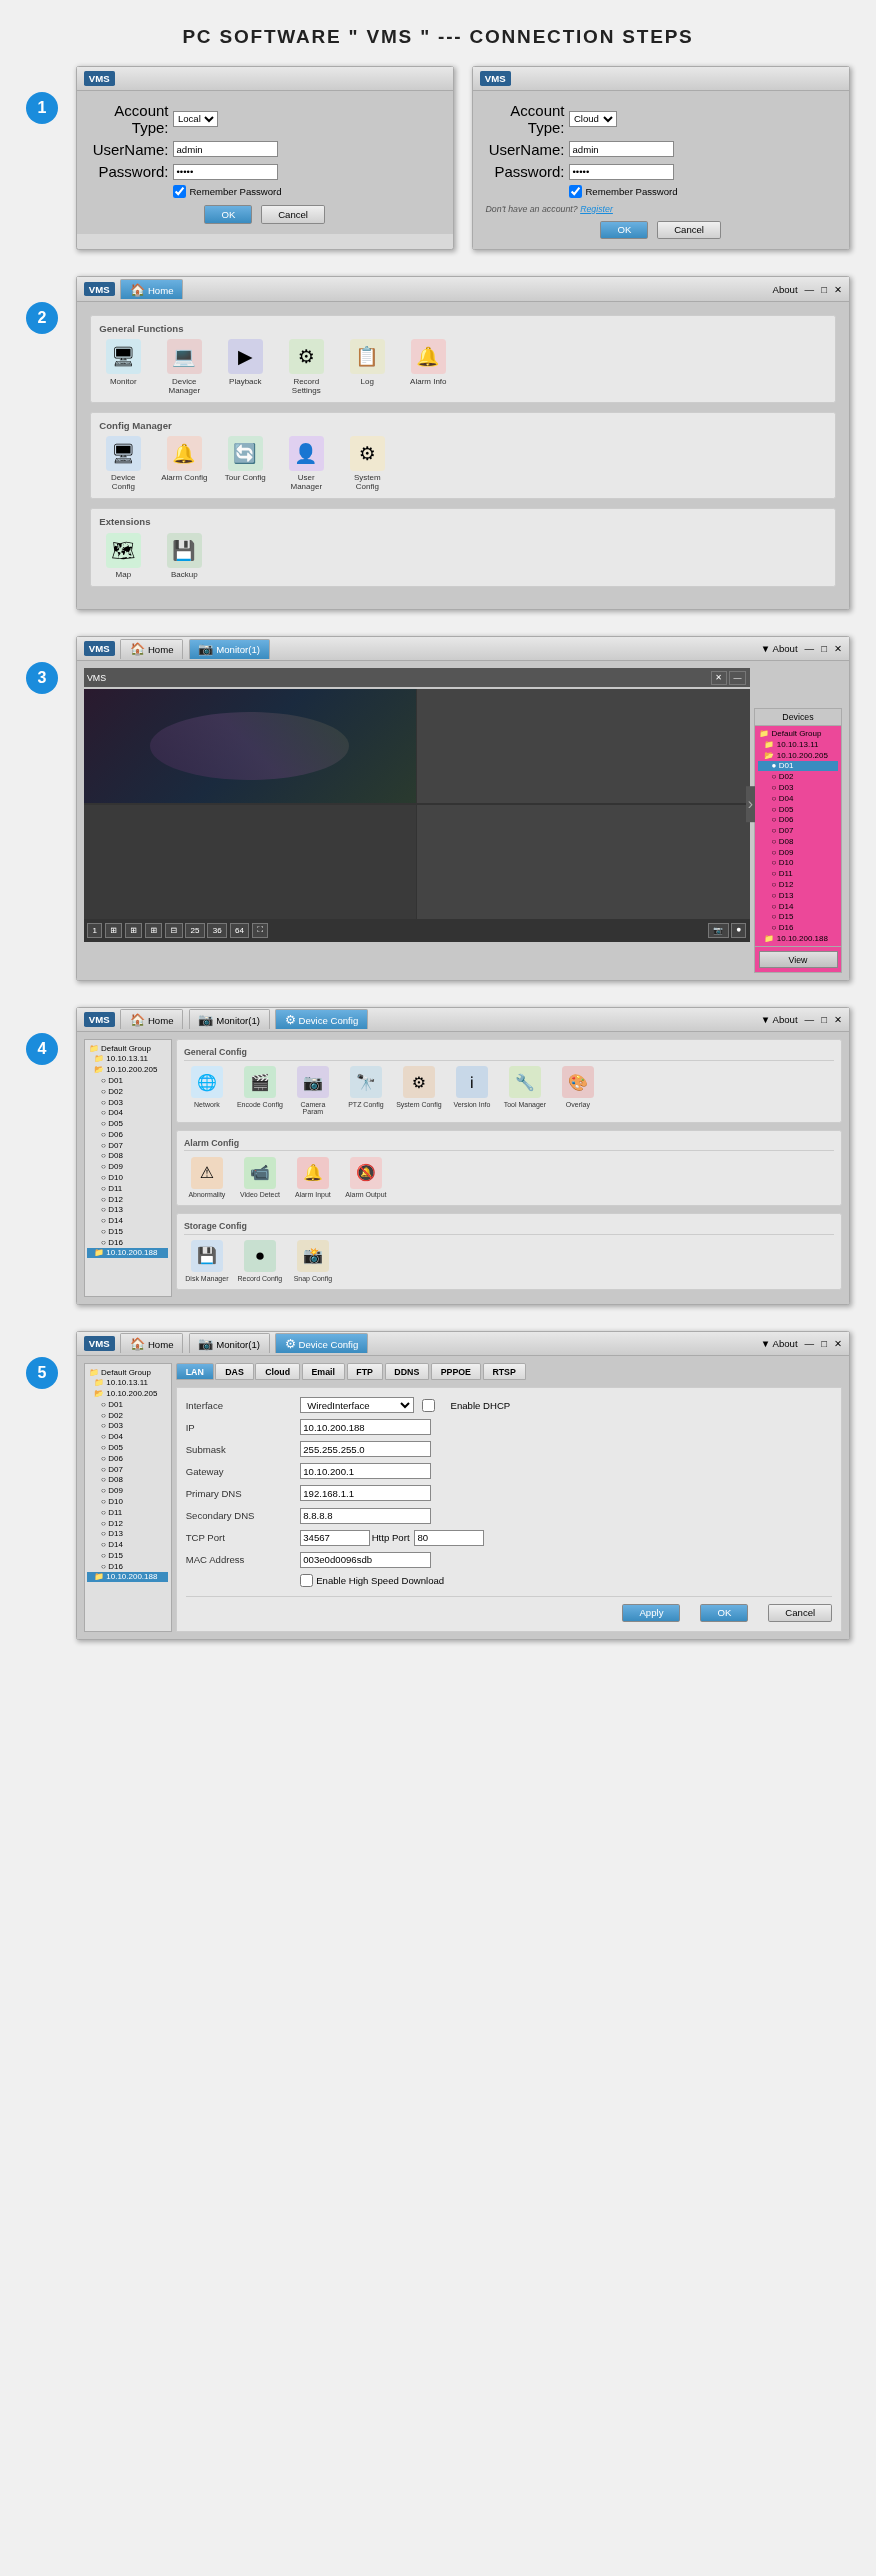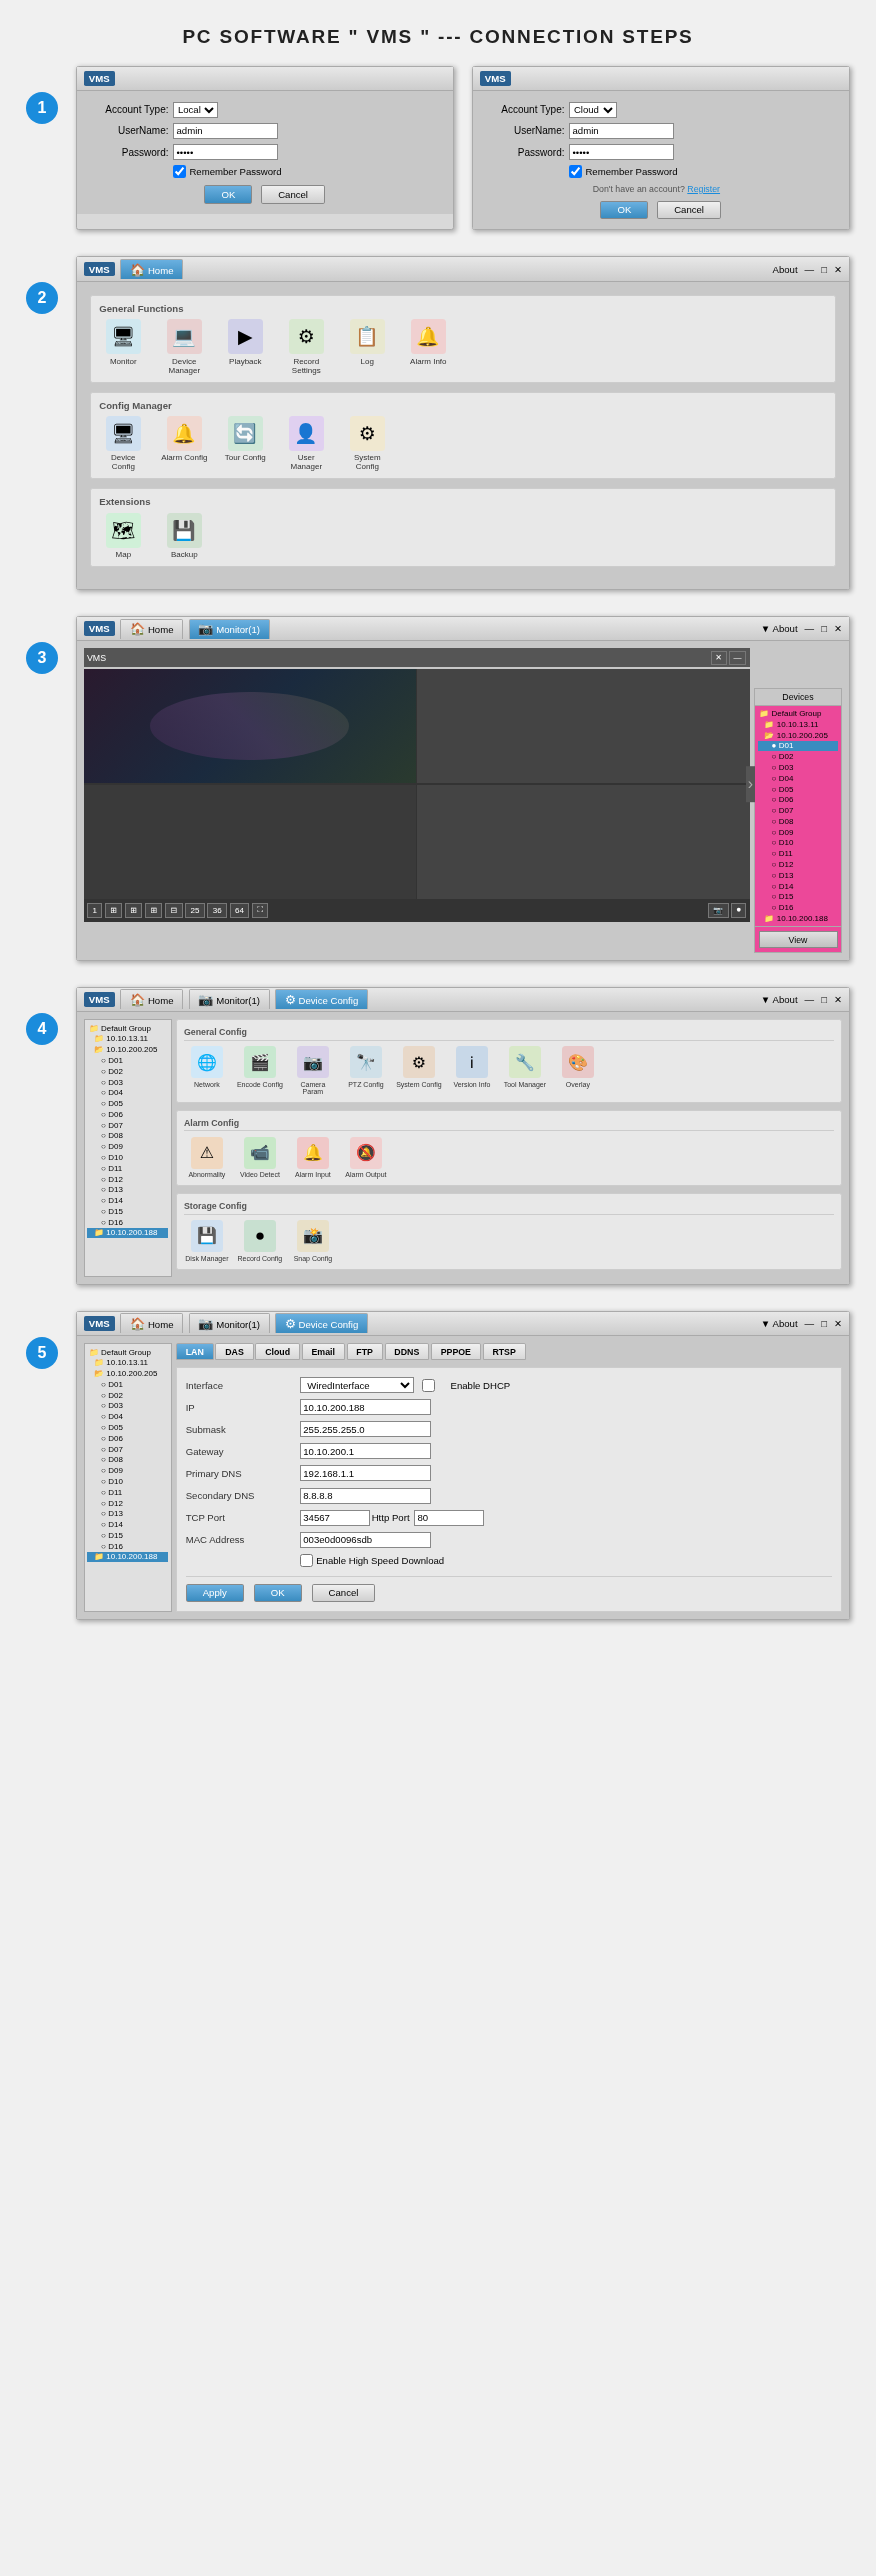"Account Type:" .form-label { font-size: 10px -> 15px }
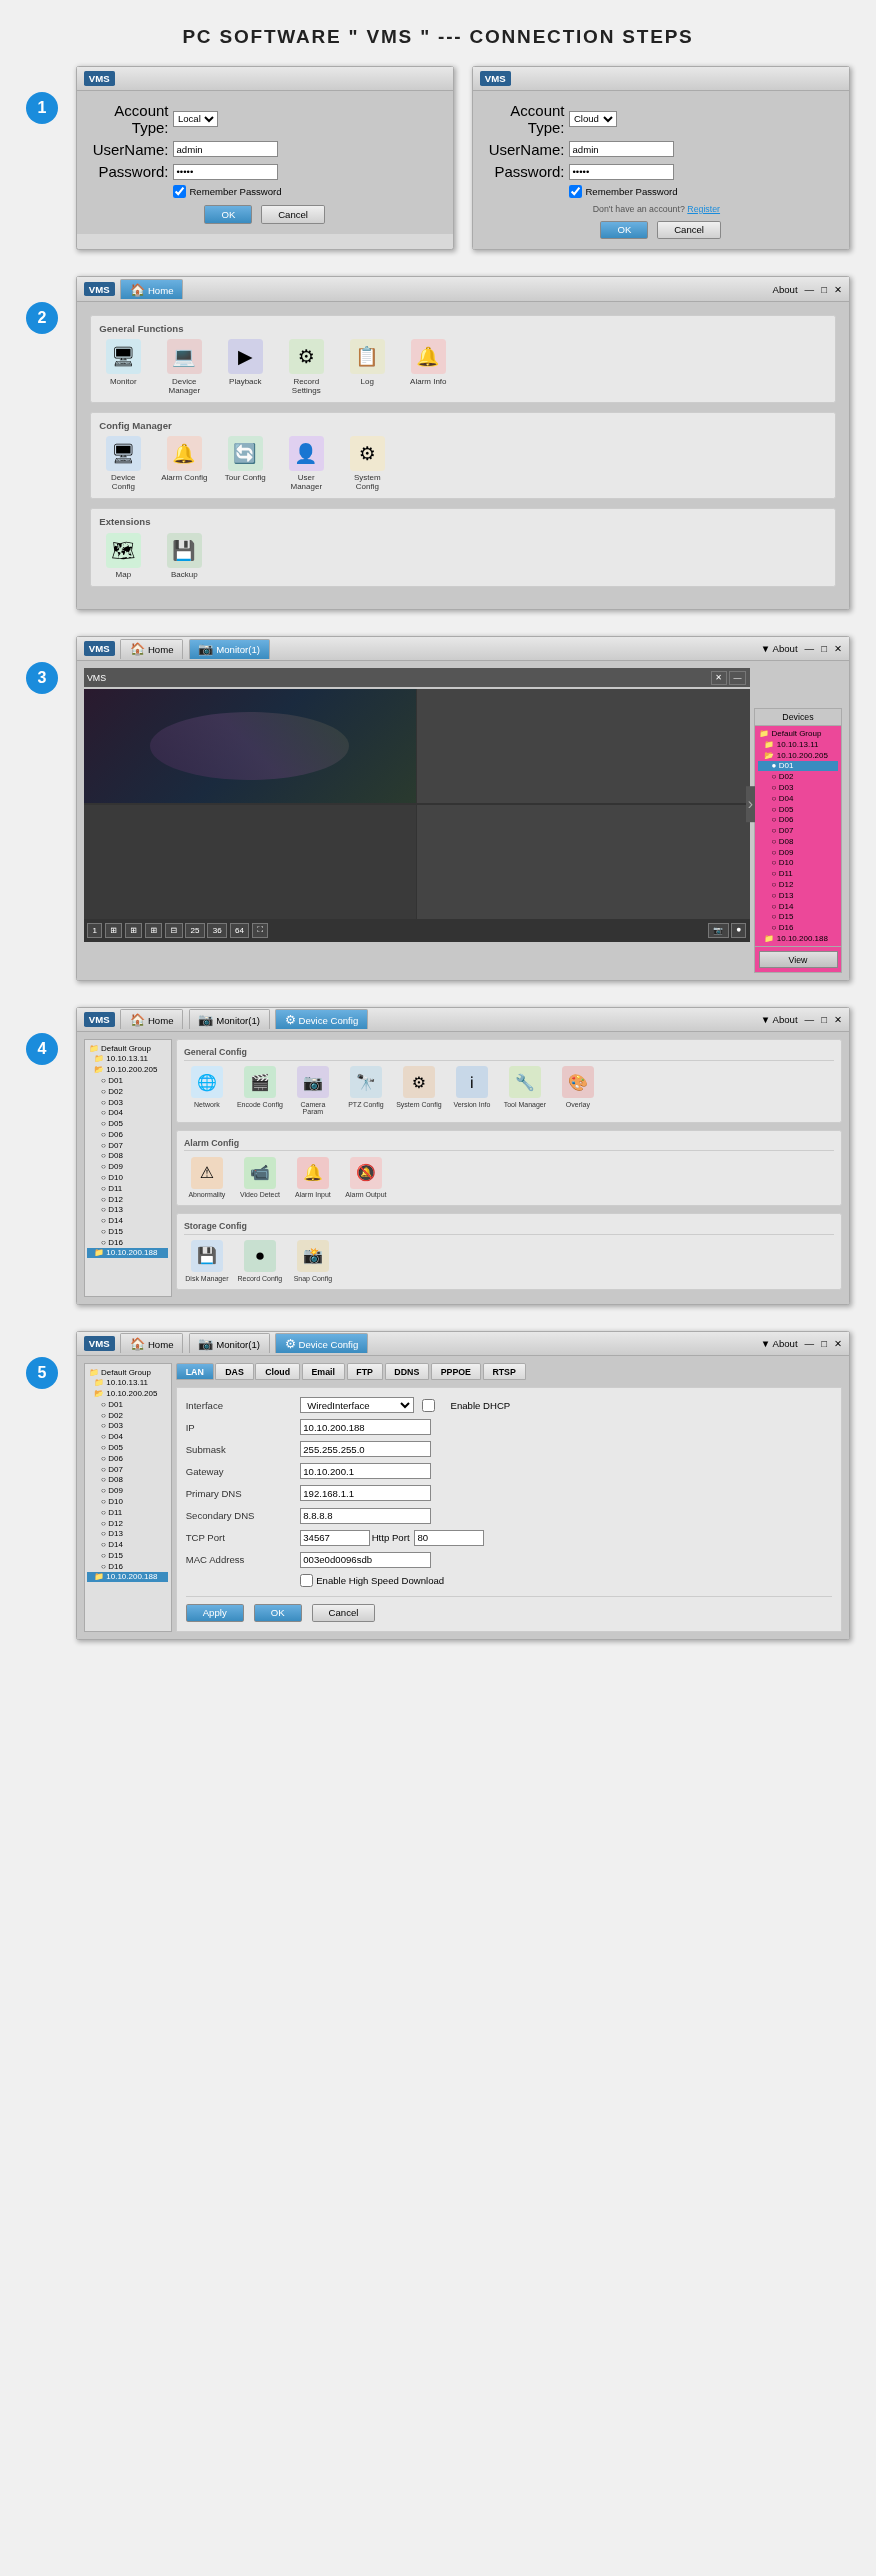"Don't have an account? Register" .dont-have { font-style: none -> italic; text-align: center -> left }
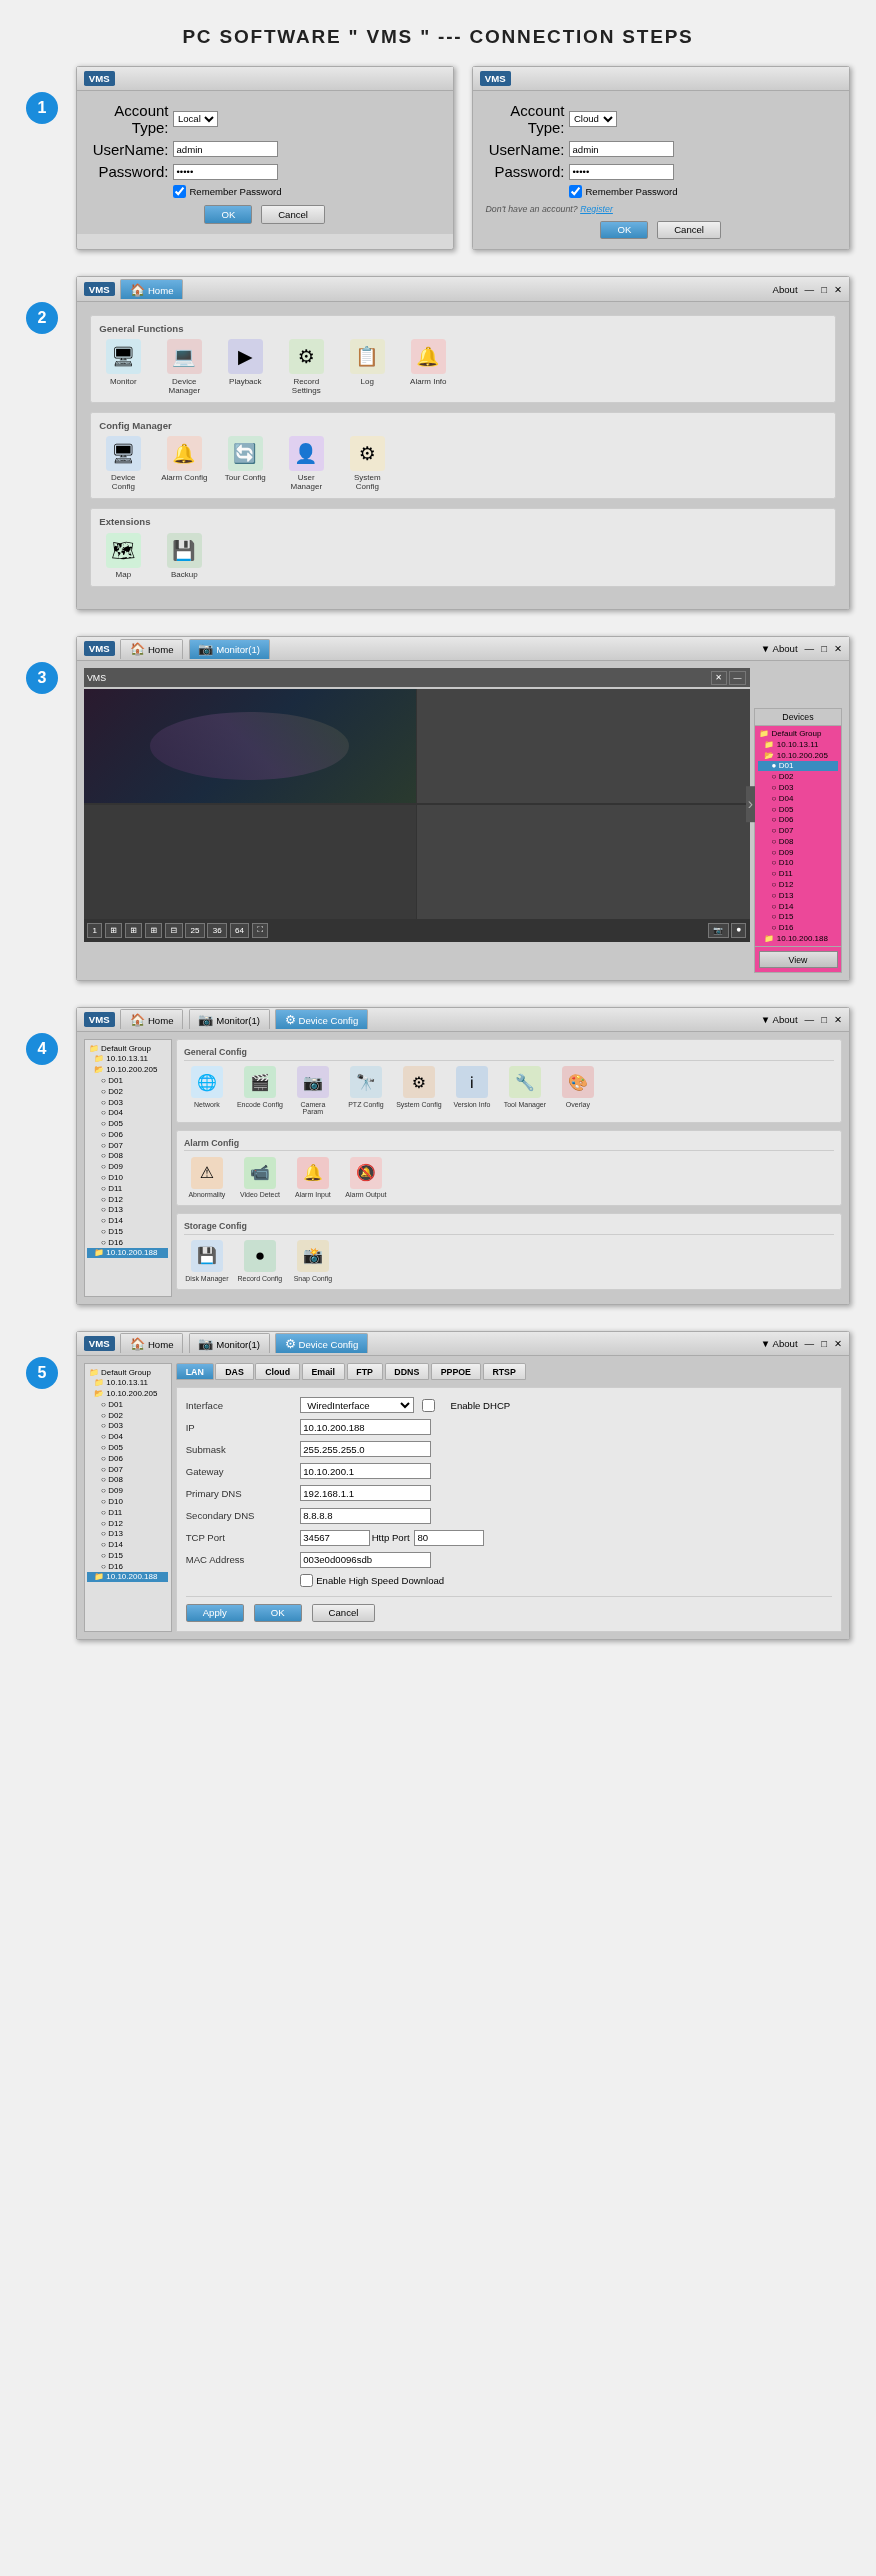"Apply" .net-footer { gap: 10px -> 20px; justify-content: none -> flex-end }
